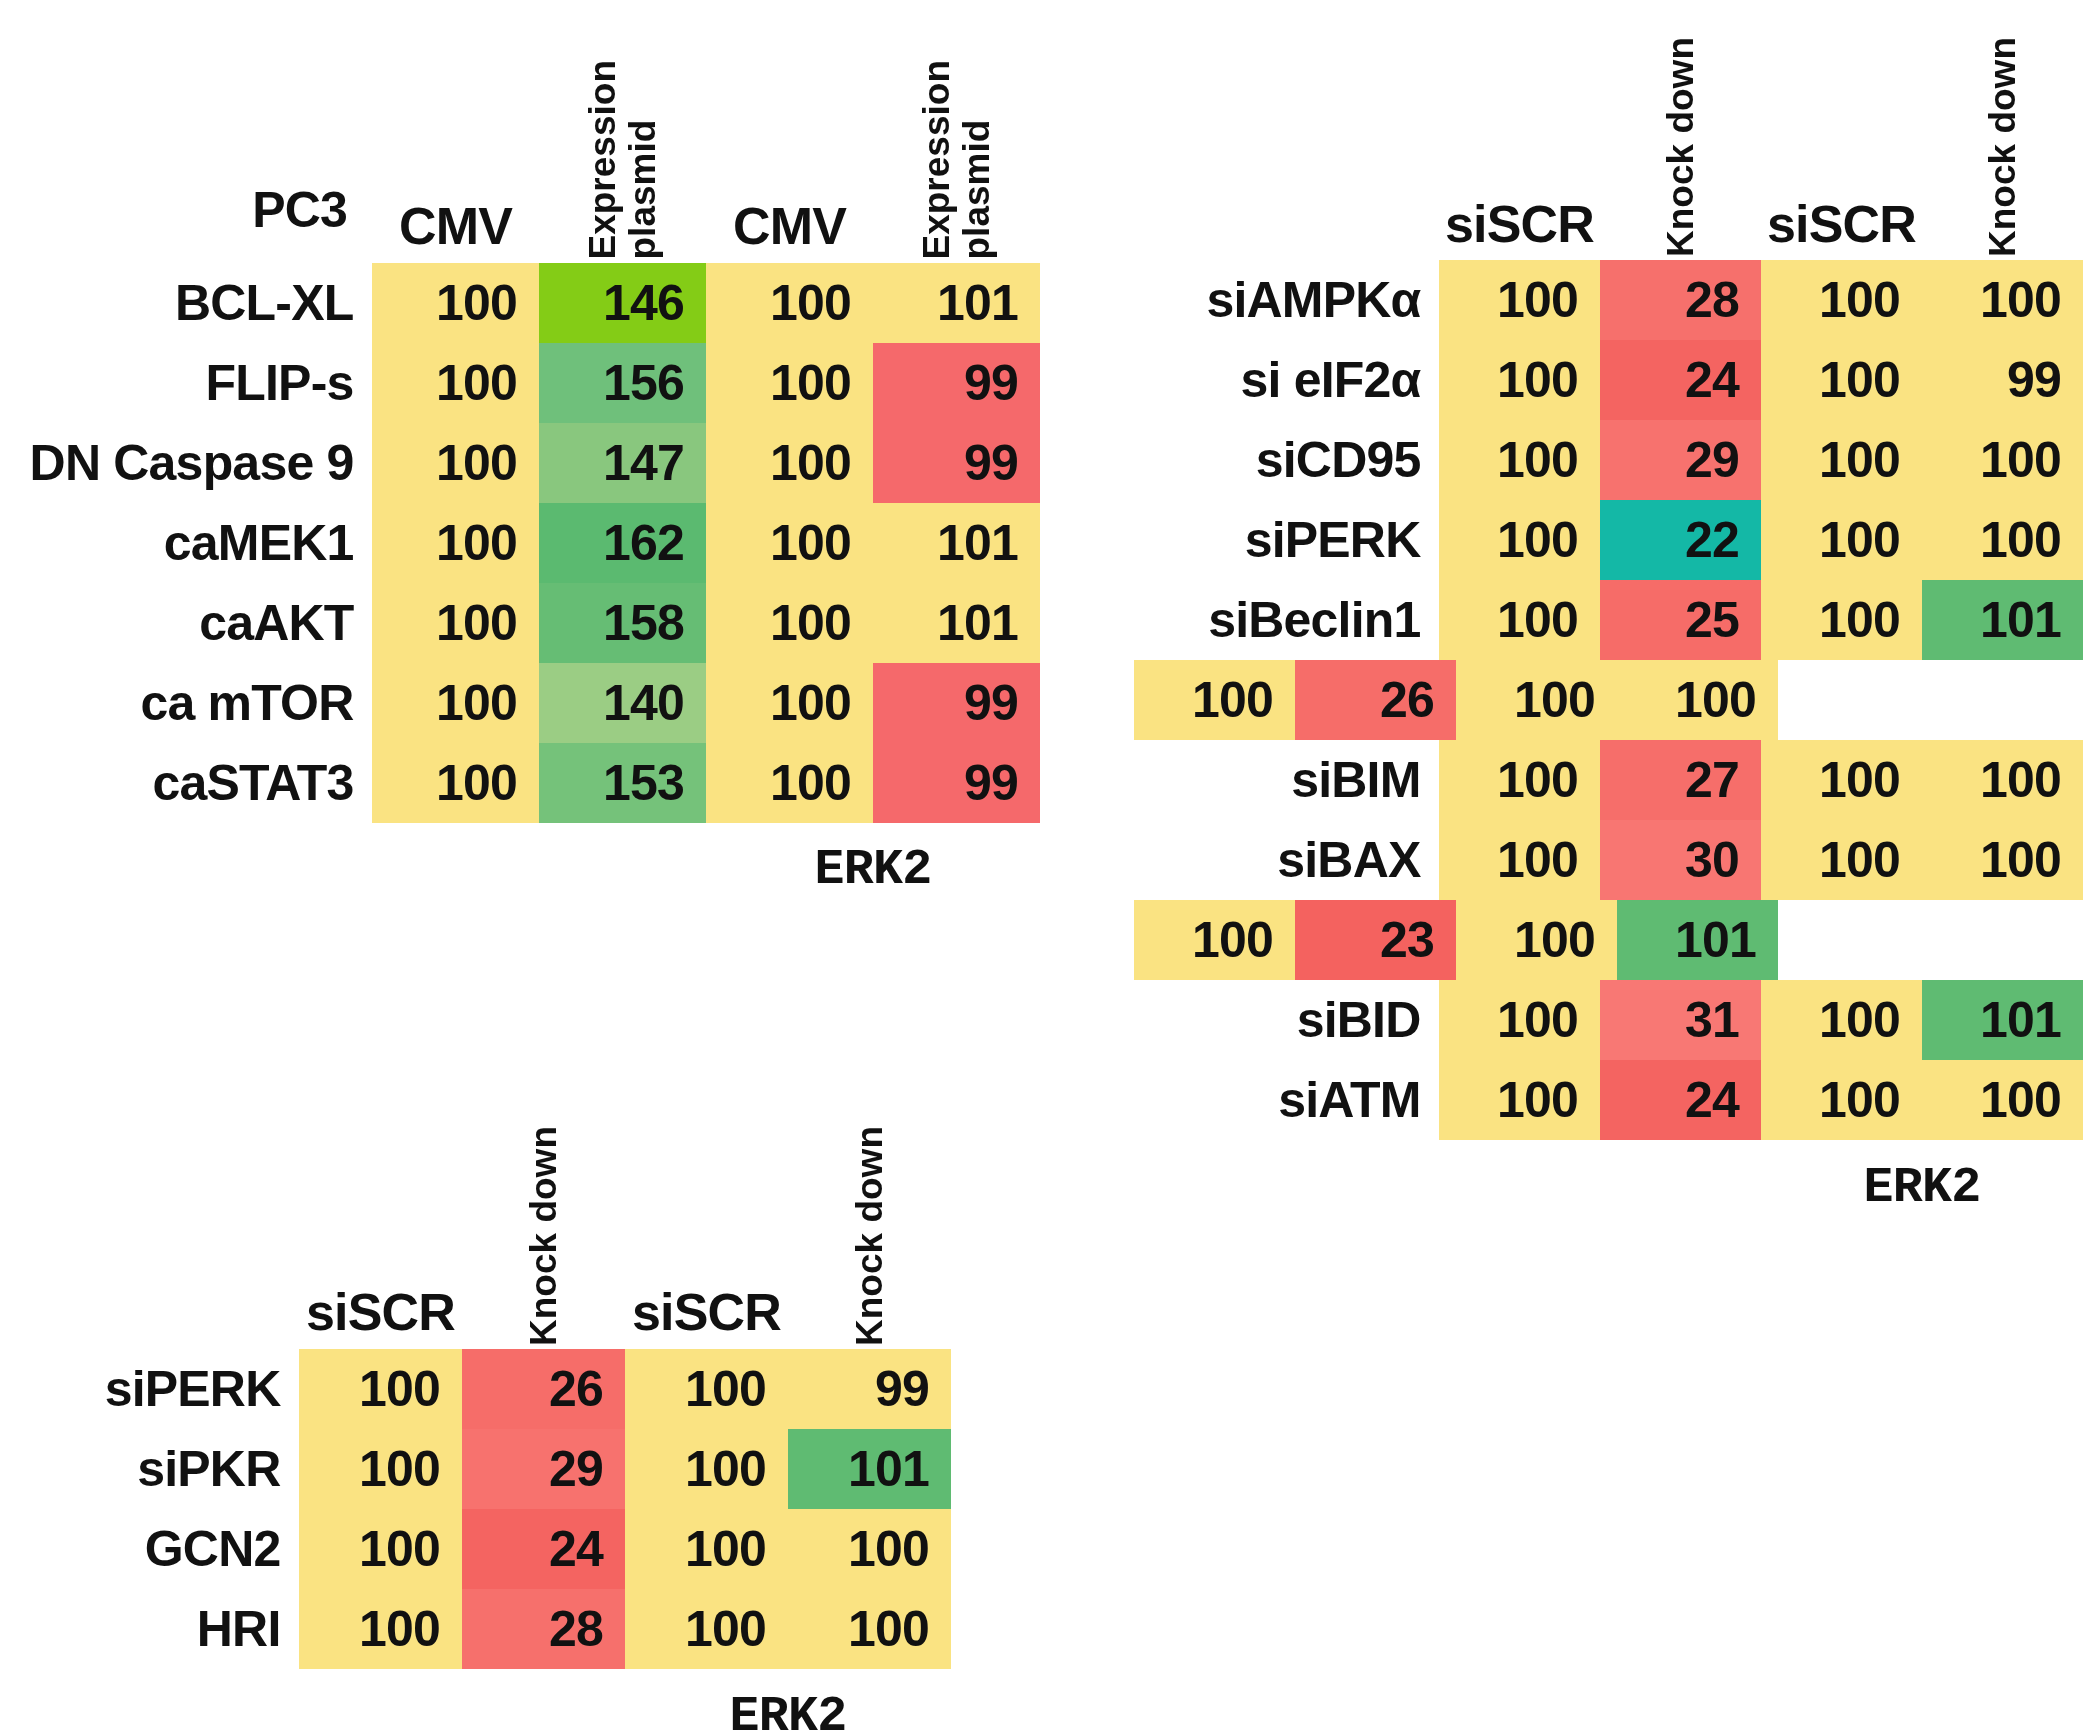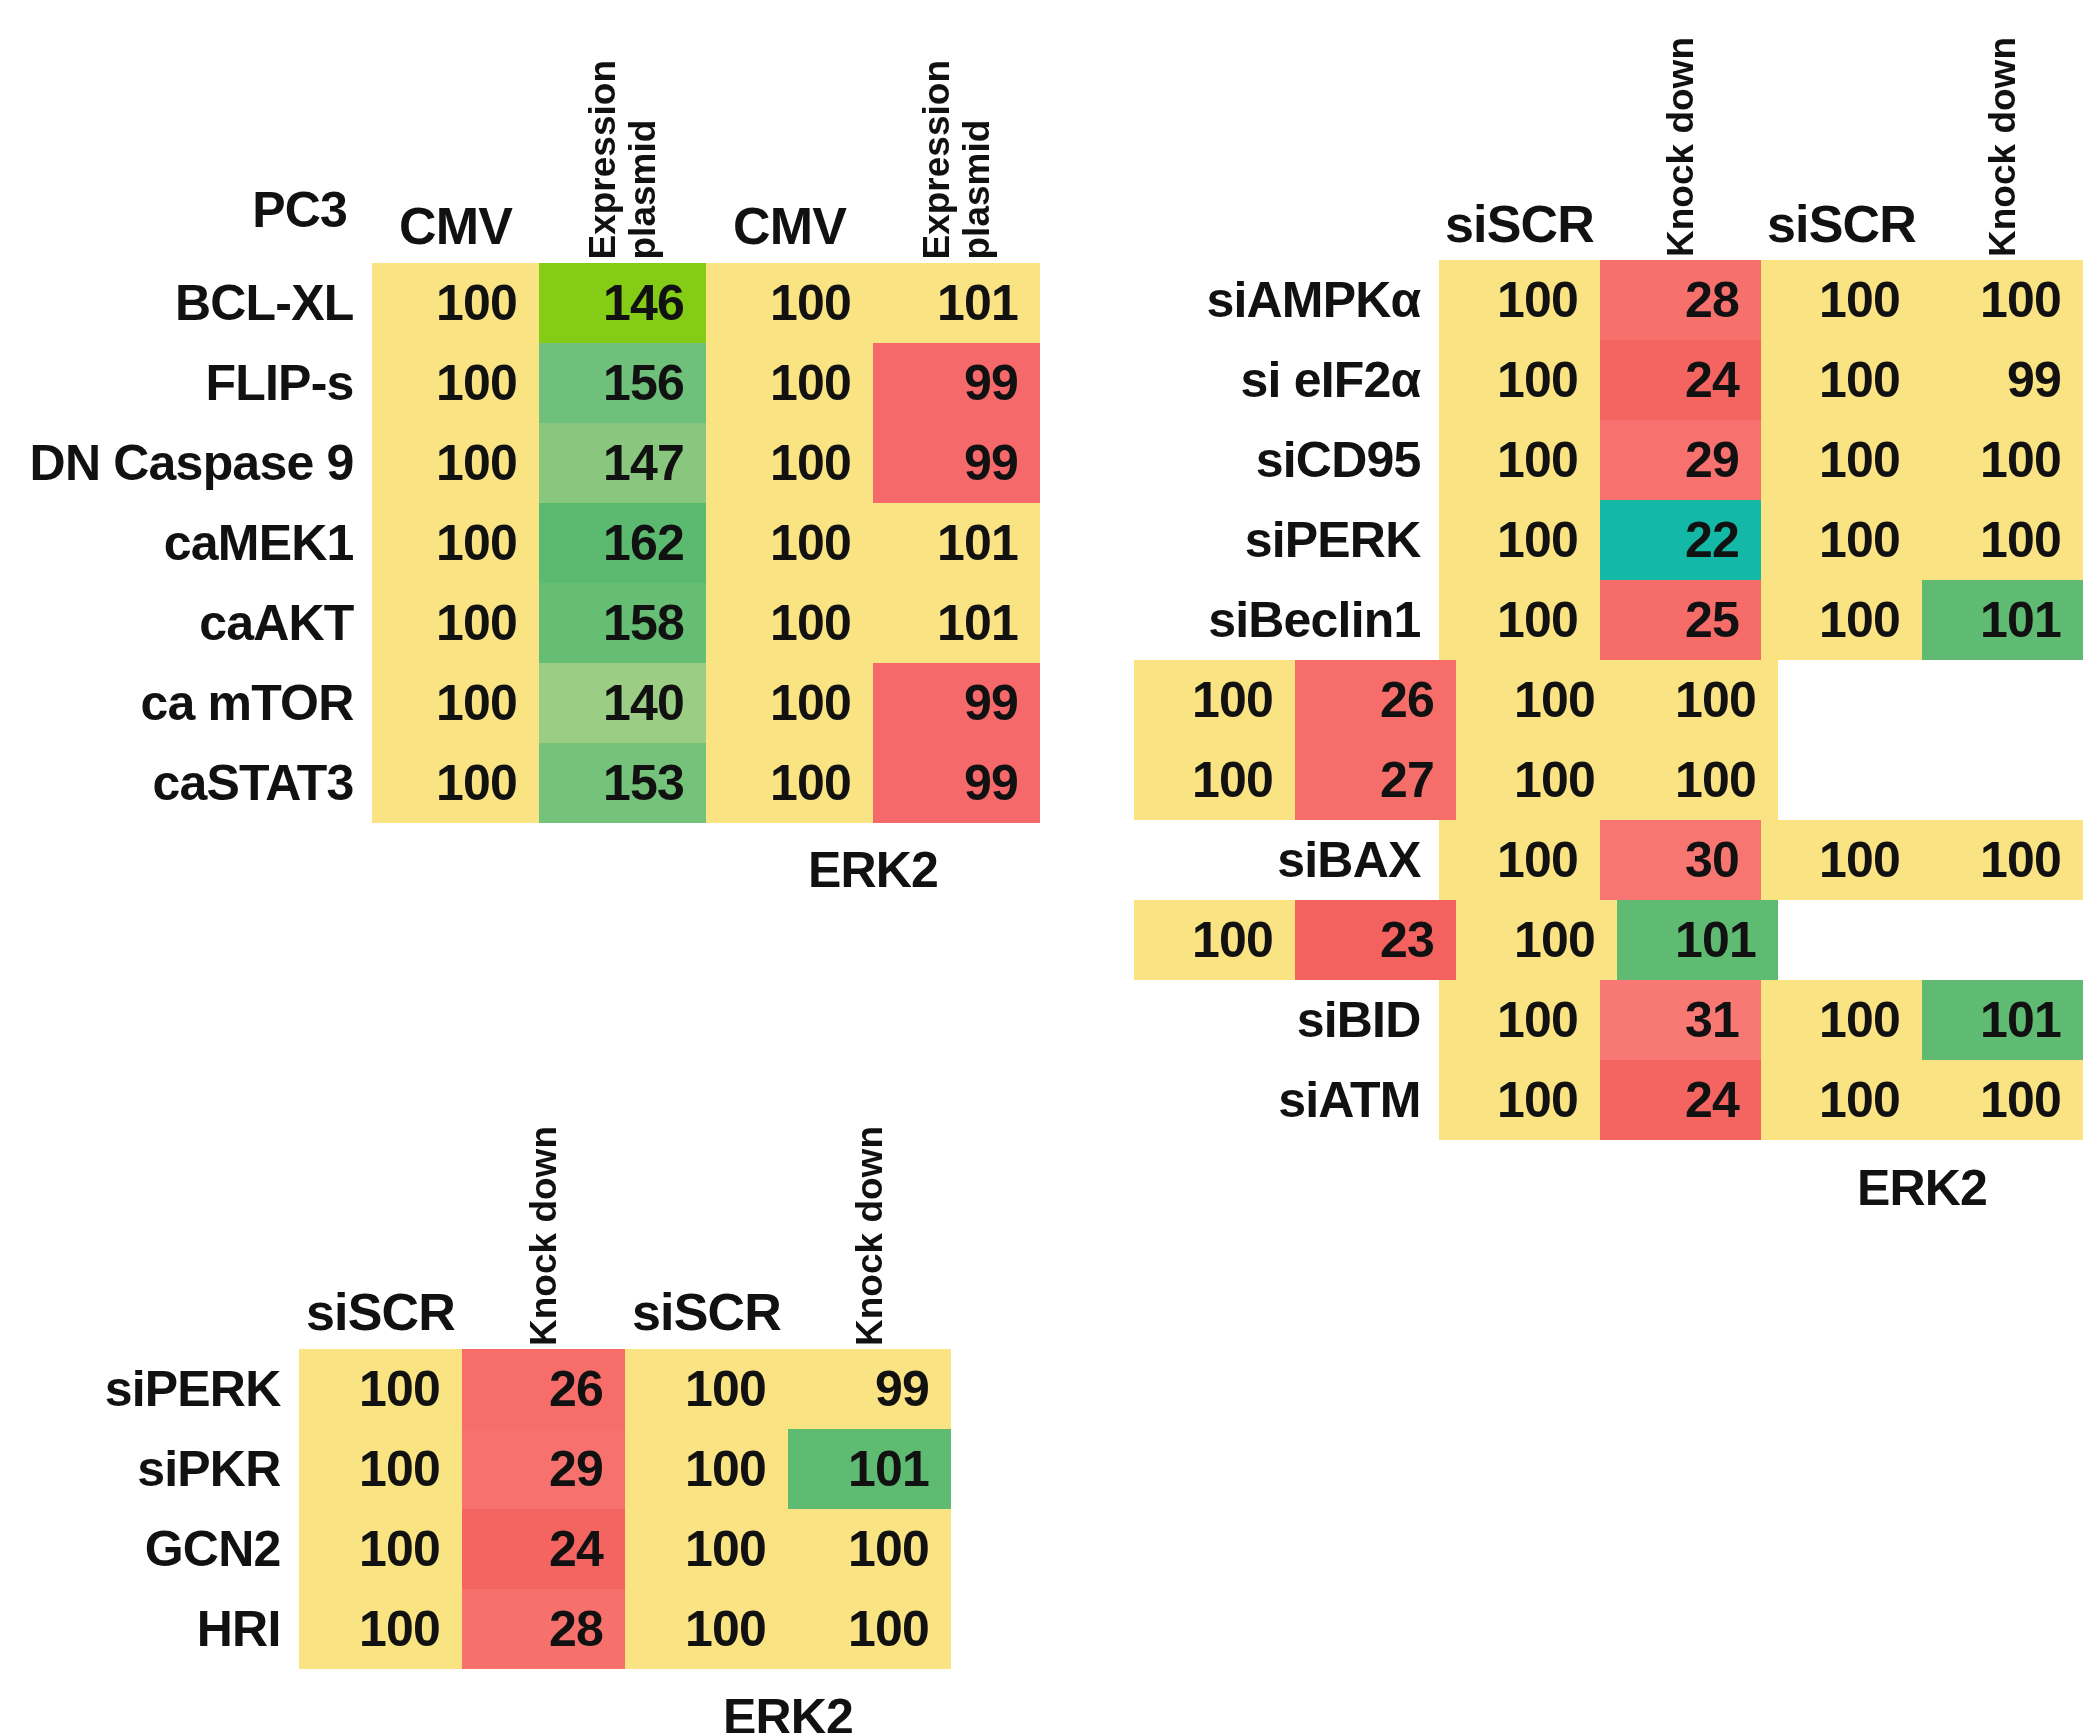"siBIM" div.row-label { html: none -> <div>siBIM</div> }
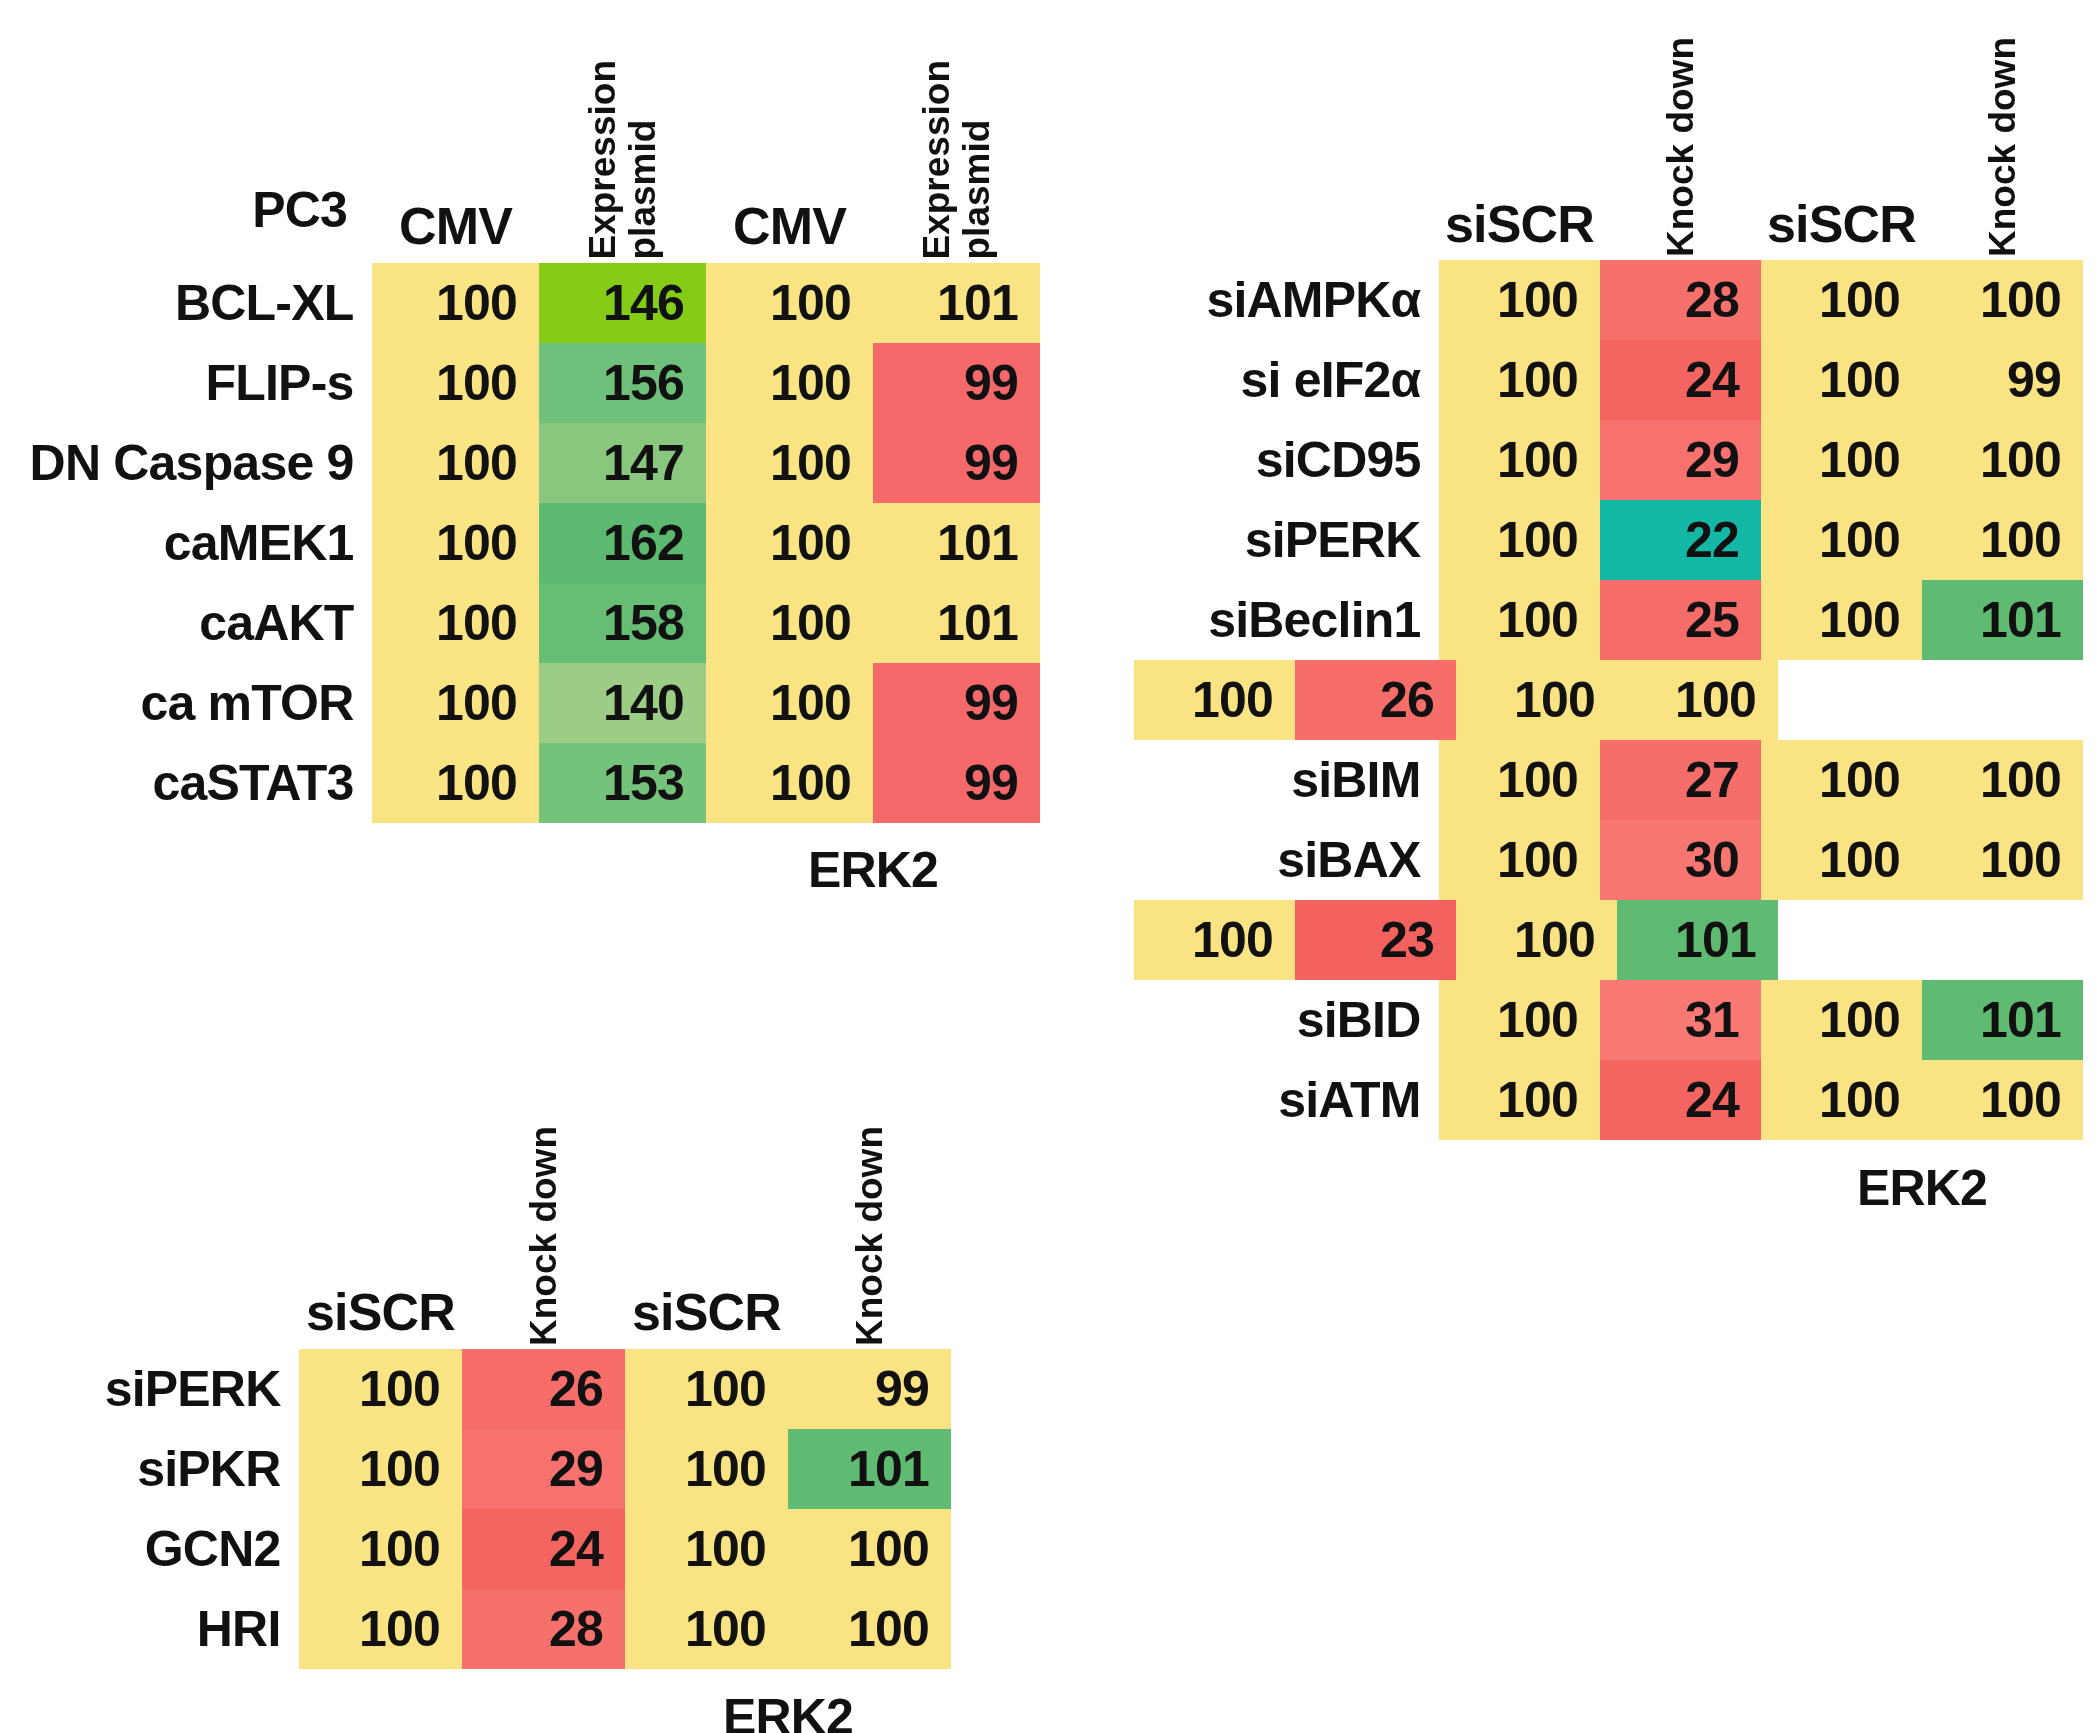"ERK2" .footer-label { font-family: none -> Liberation Mono, monospace }
